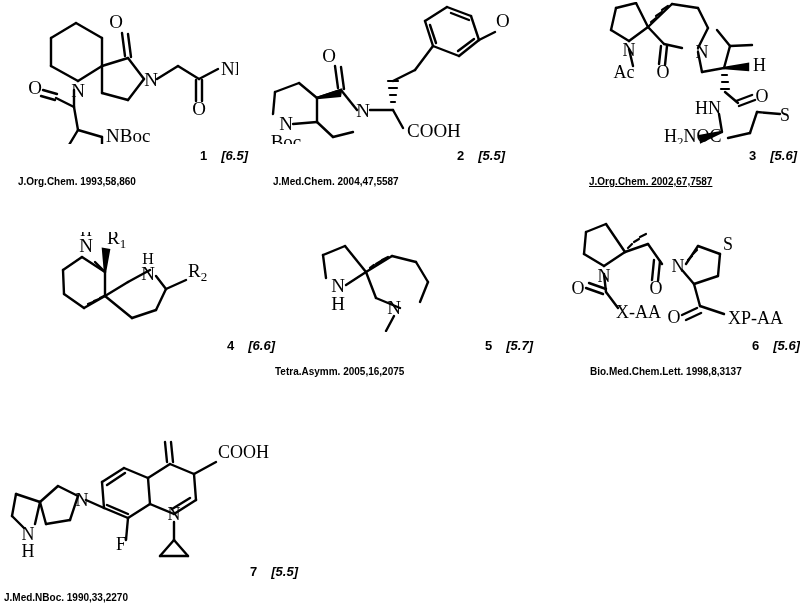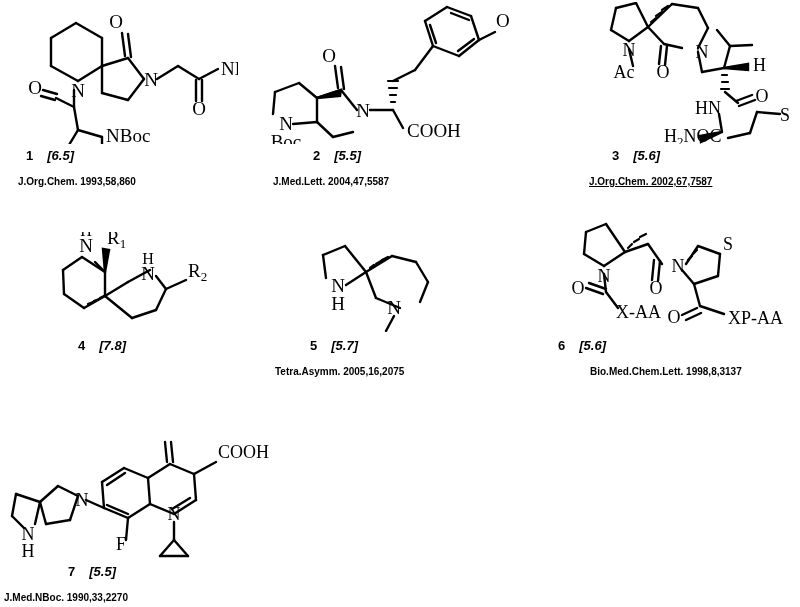"1 [6.5]" .caption { text-align: left -> right }
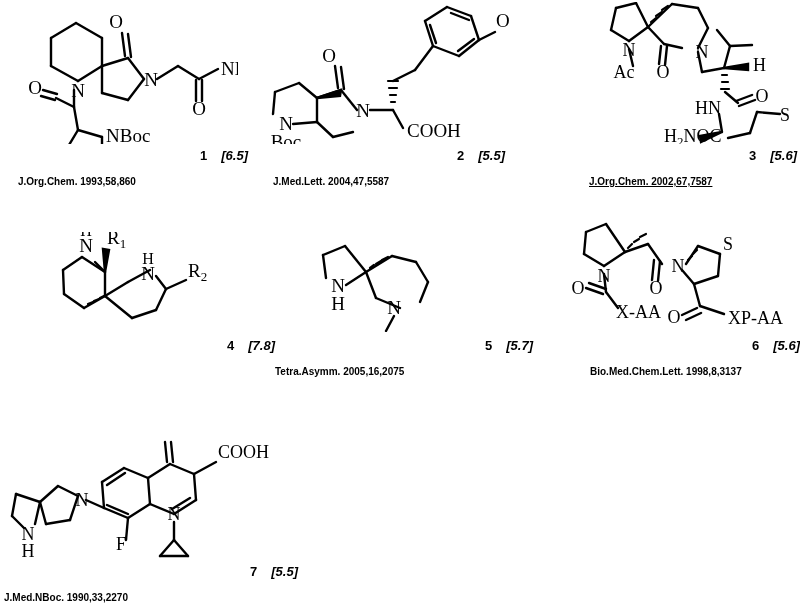"J.Med.Lett. 2004,47,5587" div.caption { text: J.Med.Lett -> J.Med.Chem }
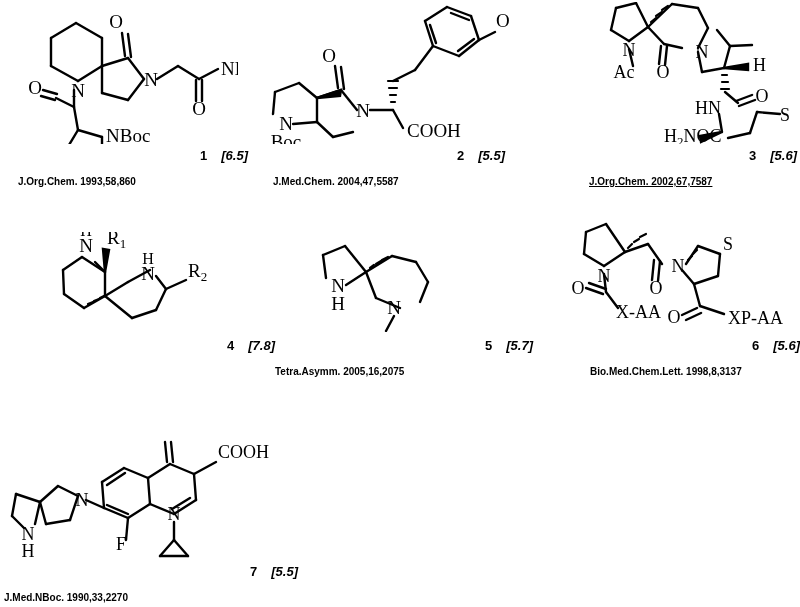"[7.8]" span.brk { text: 7.8 -> 6.6 }
